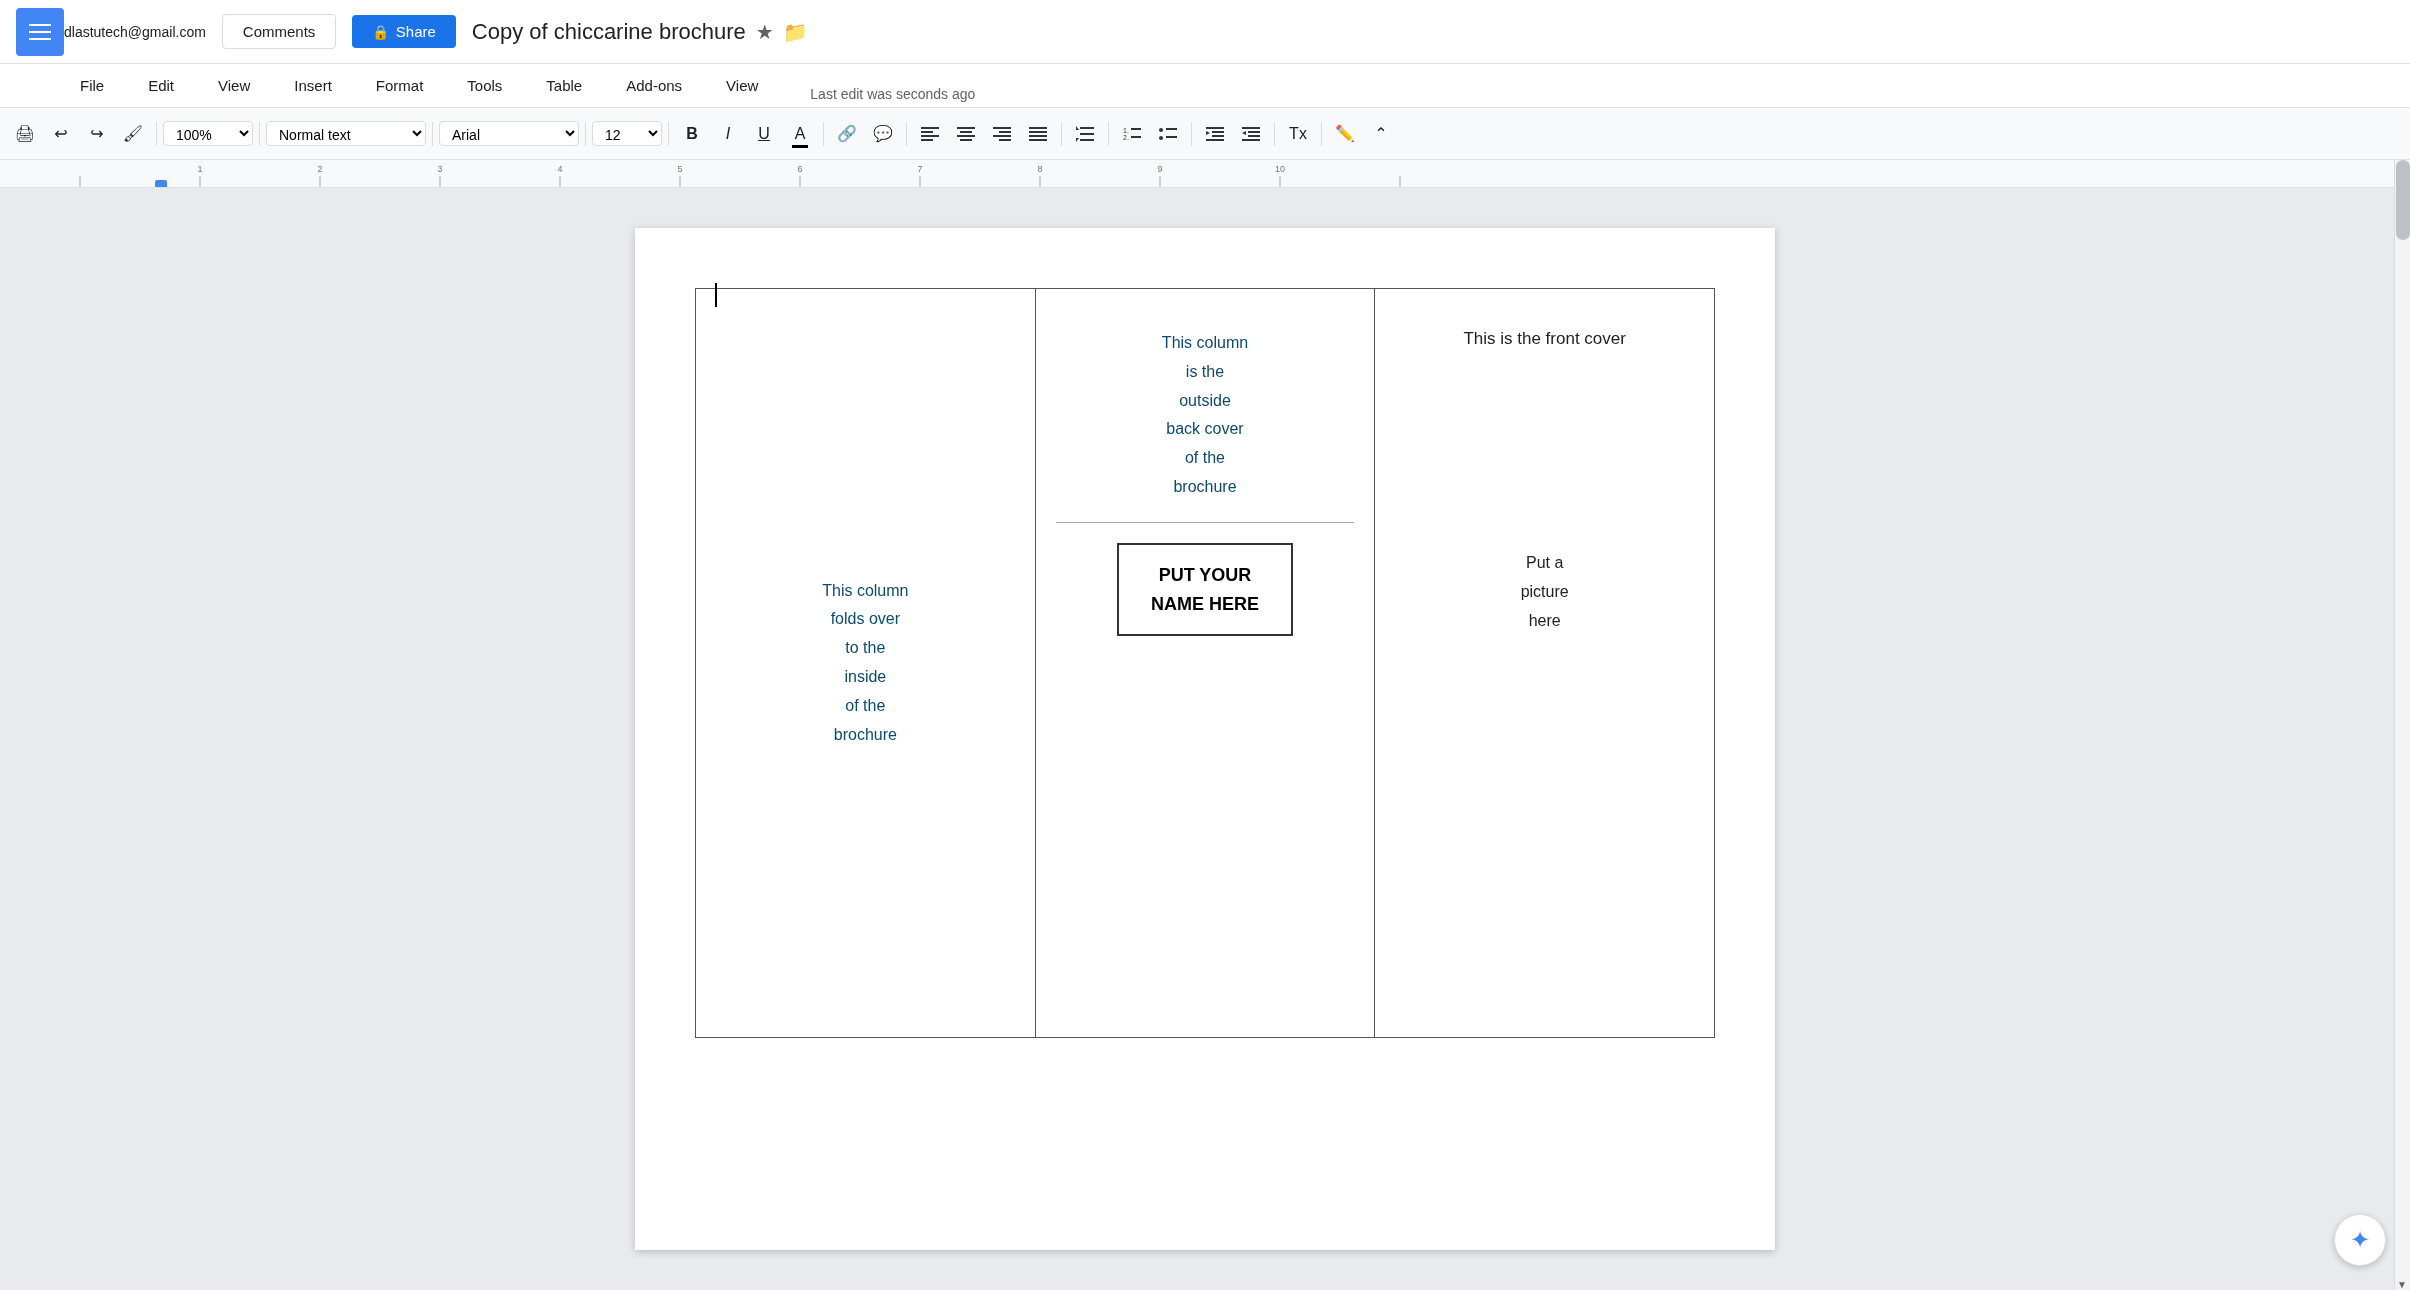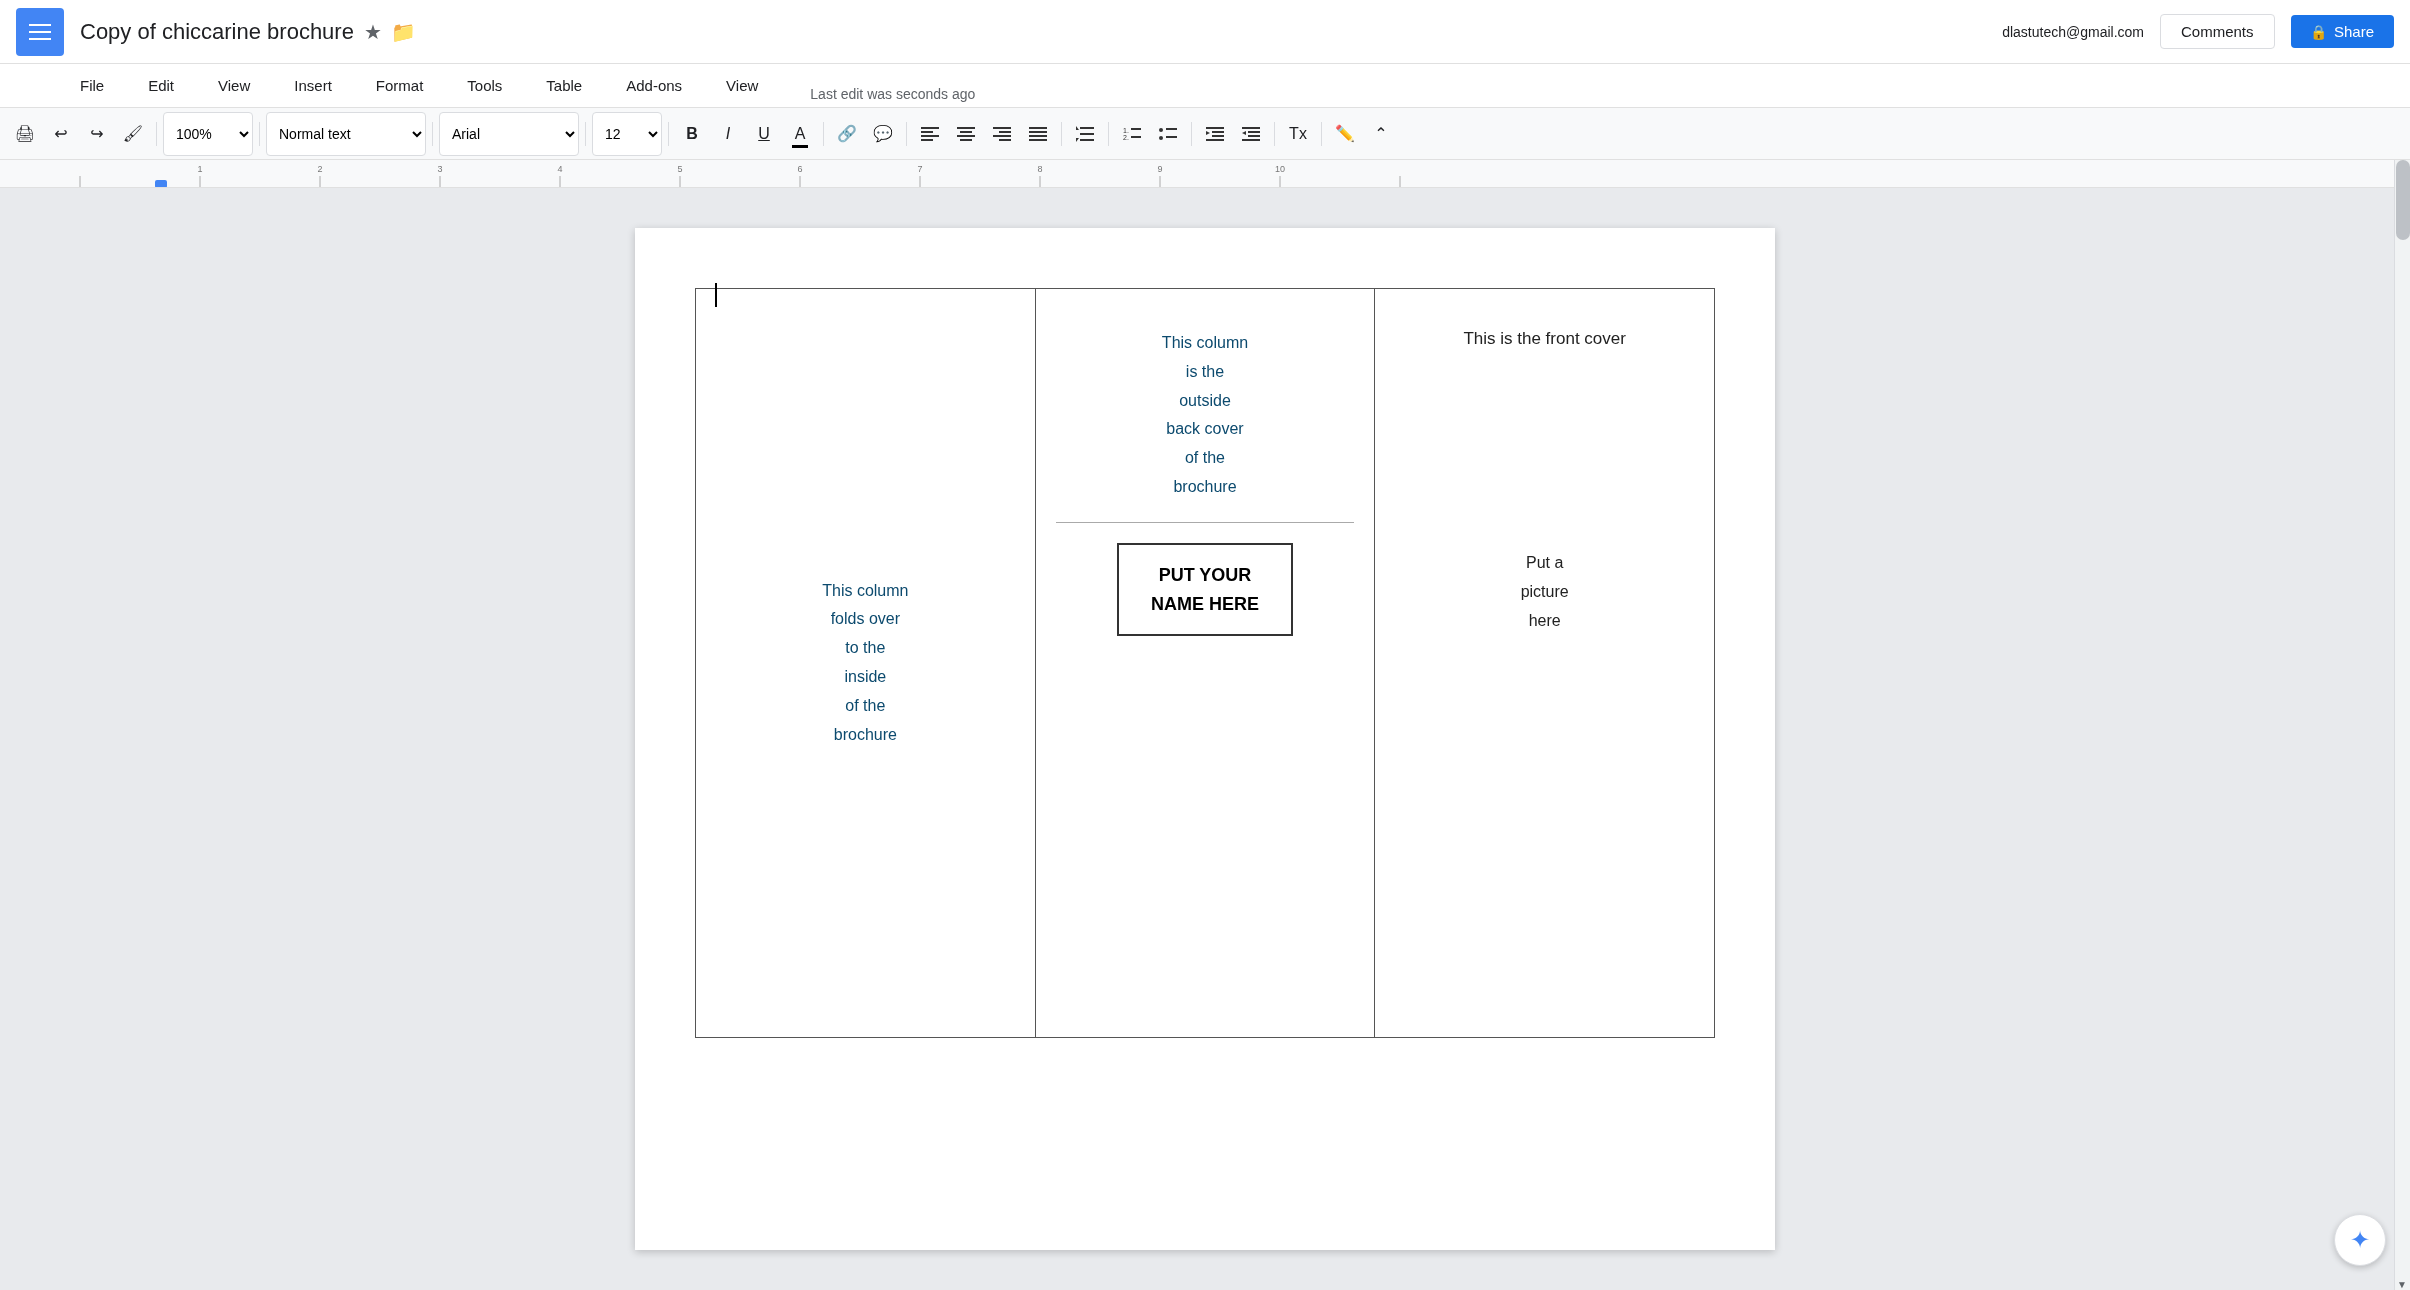"Copy of chiccarine brochure" div { order: before "dlastutech@gmail.com" -> after "dlastutech@gmail.com" }
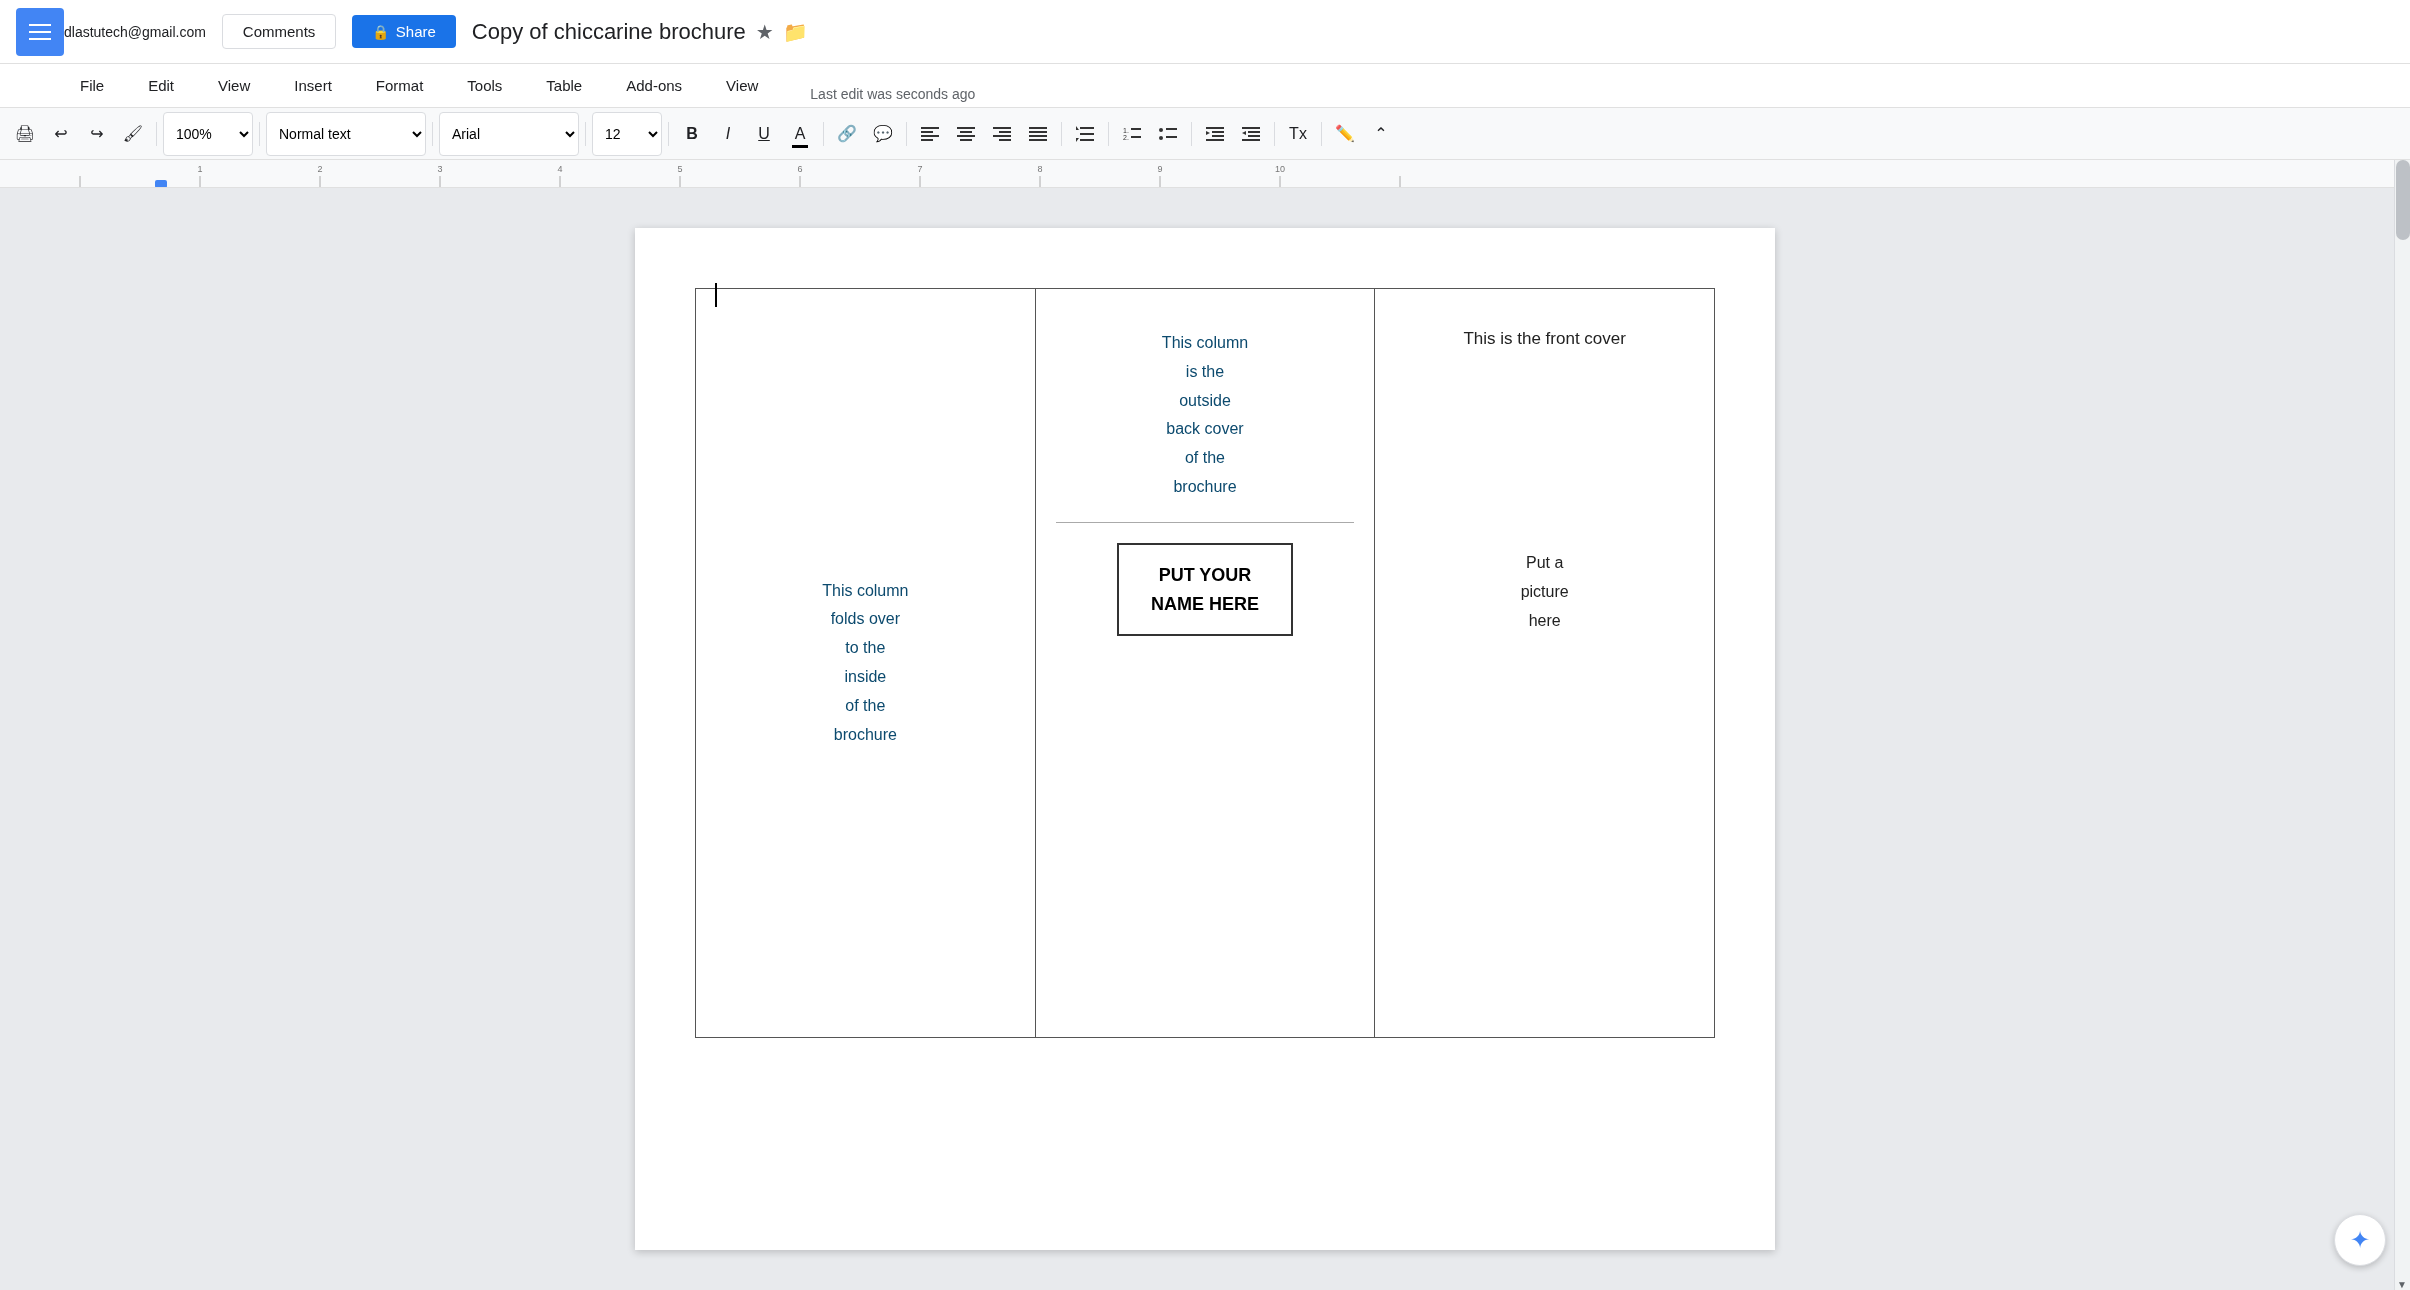"100%" .toolbar-select { height: 44px -> 25px }
